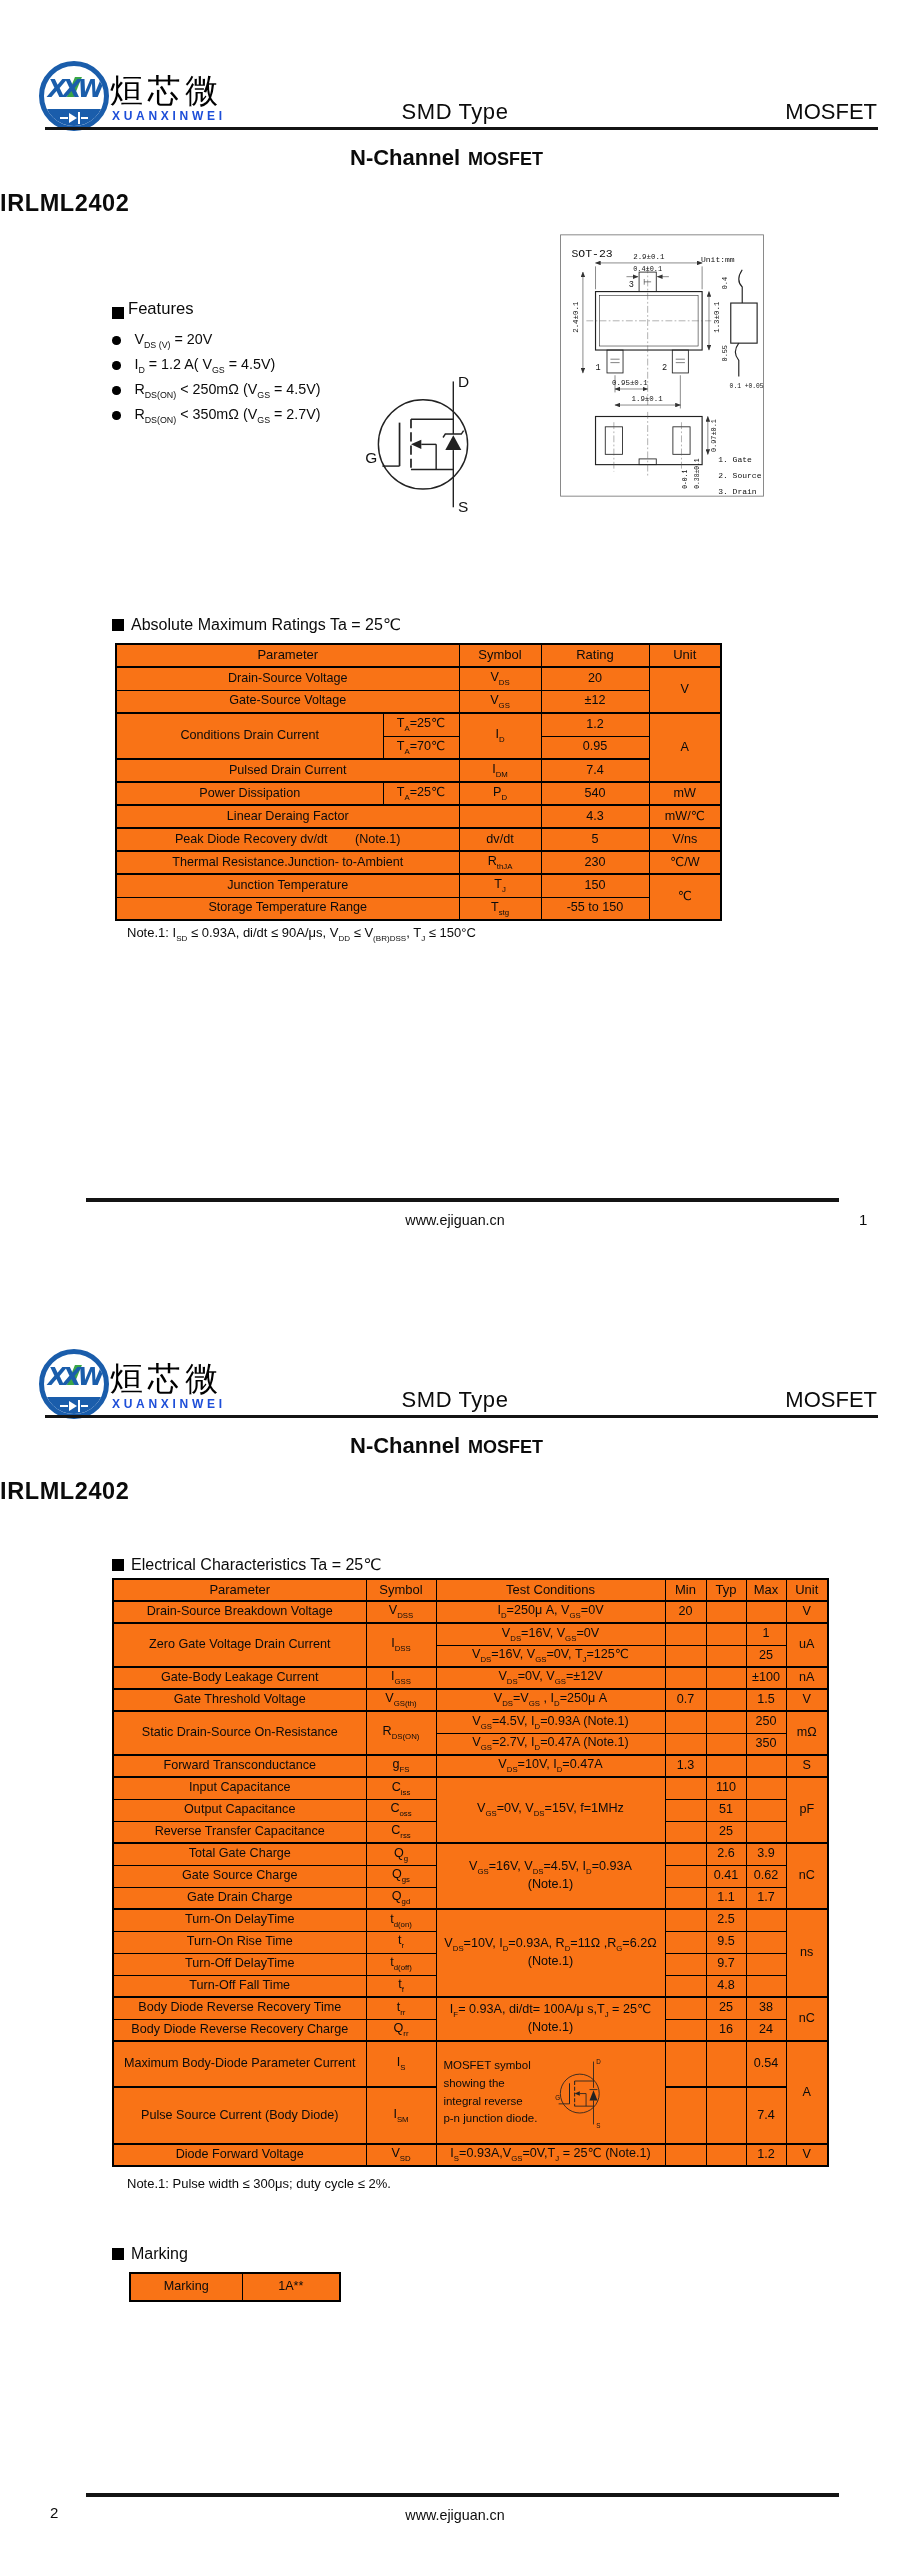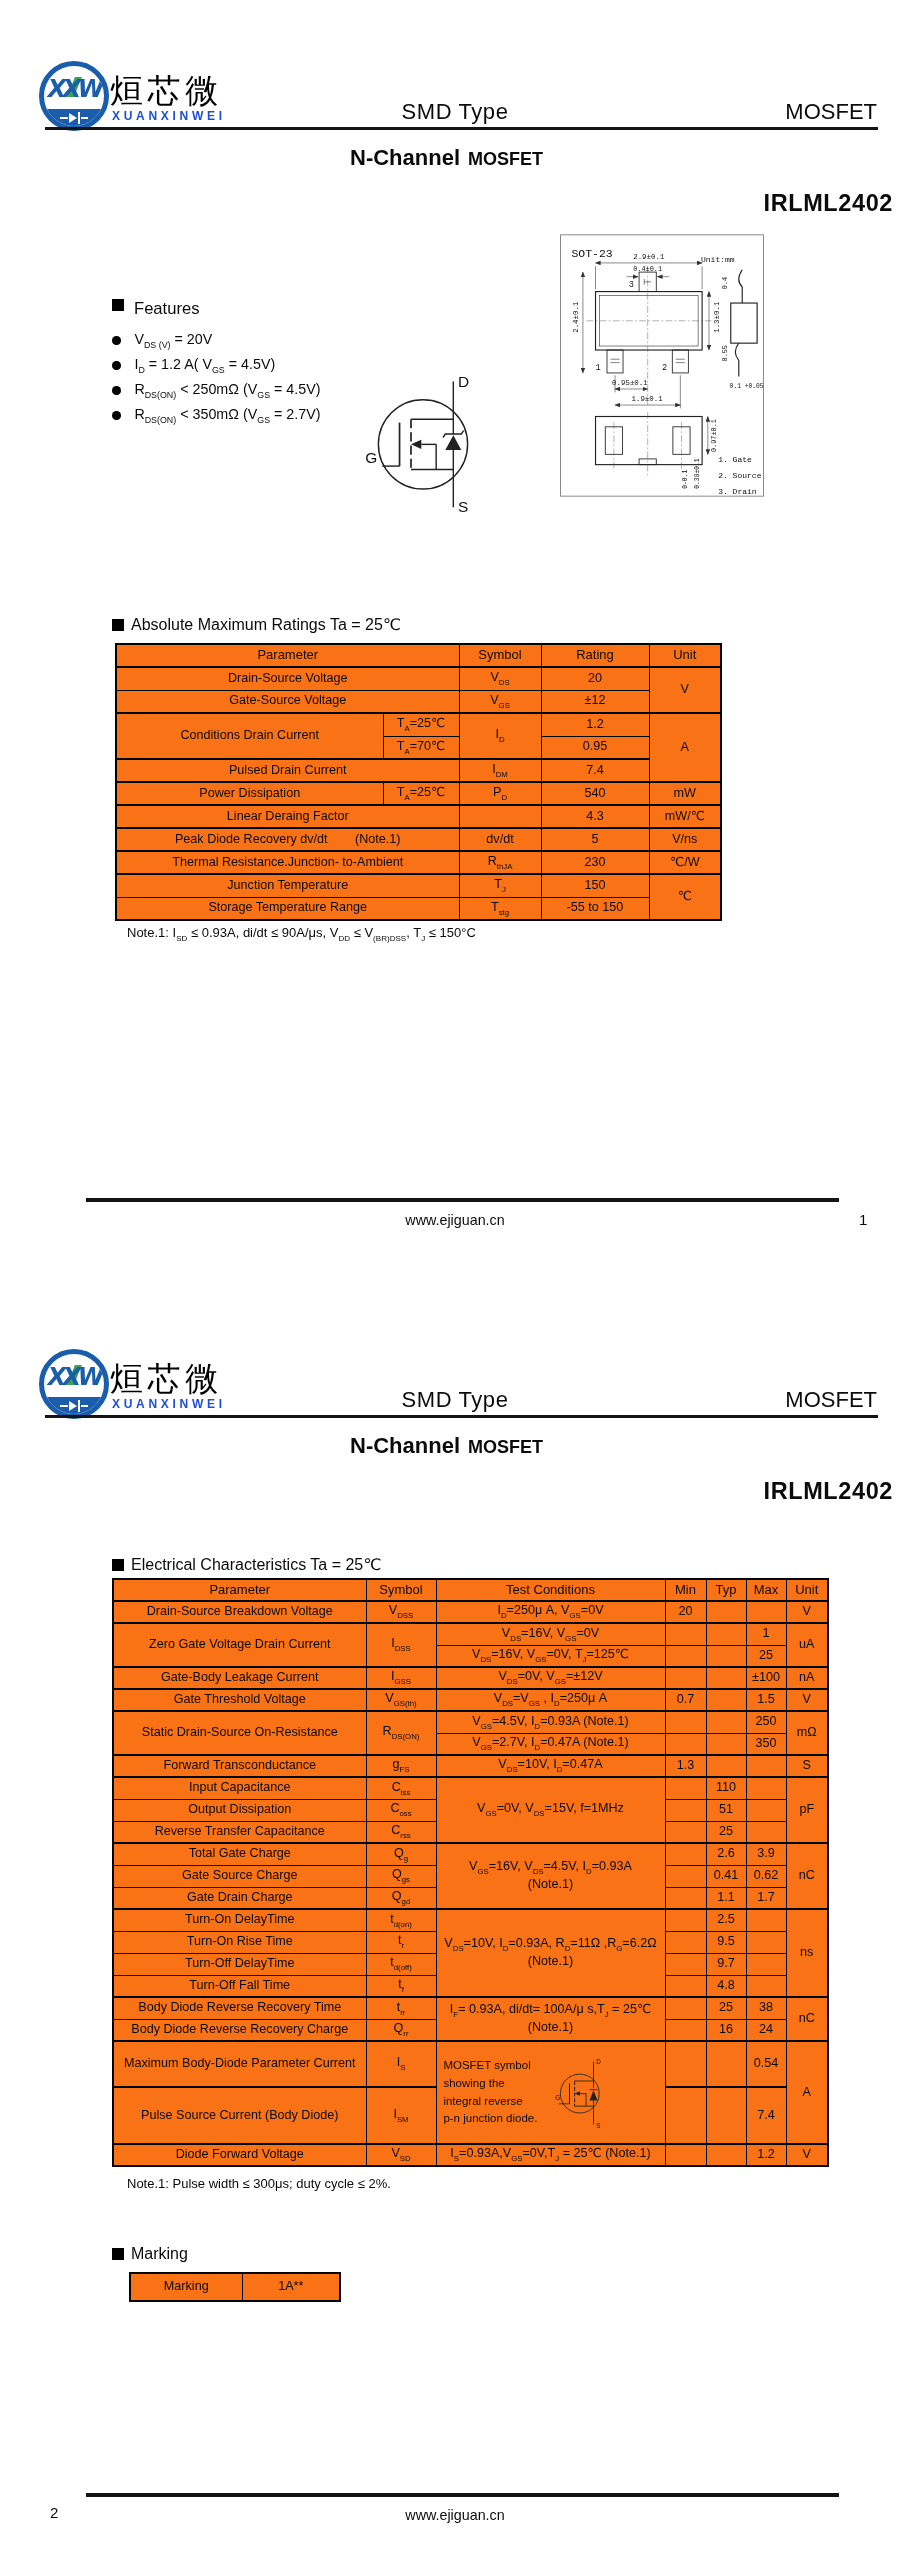"IRLML2402" .title2 { text-align: right -> left }
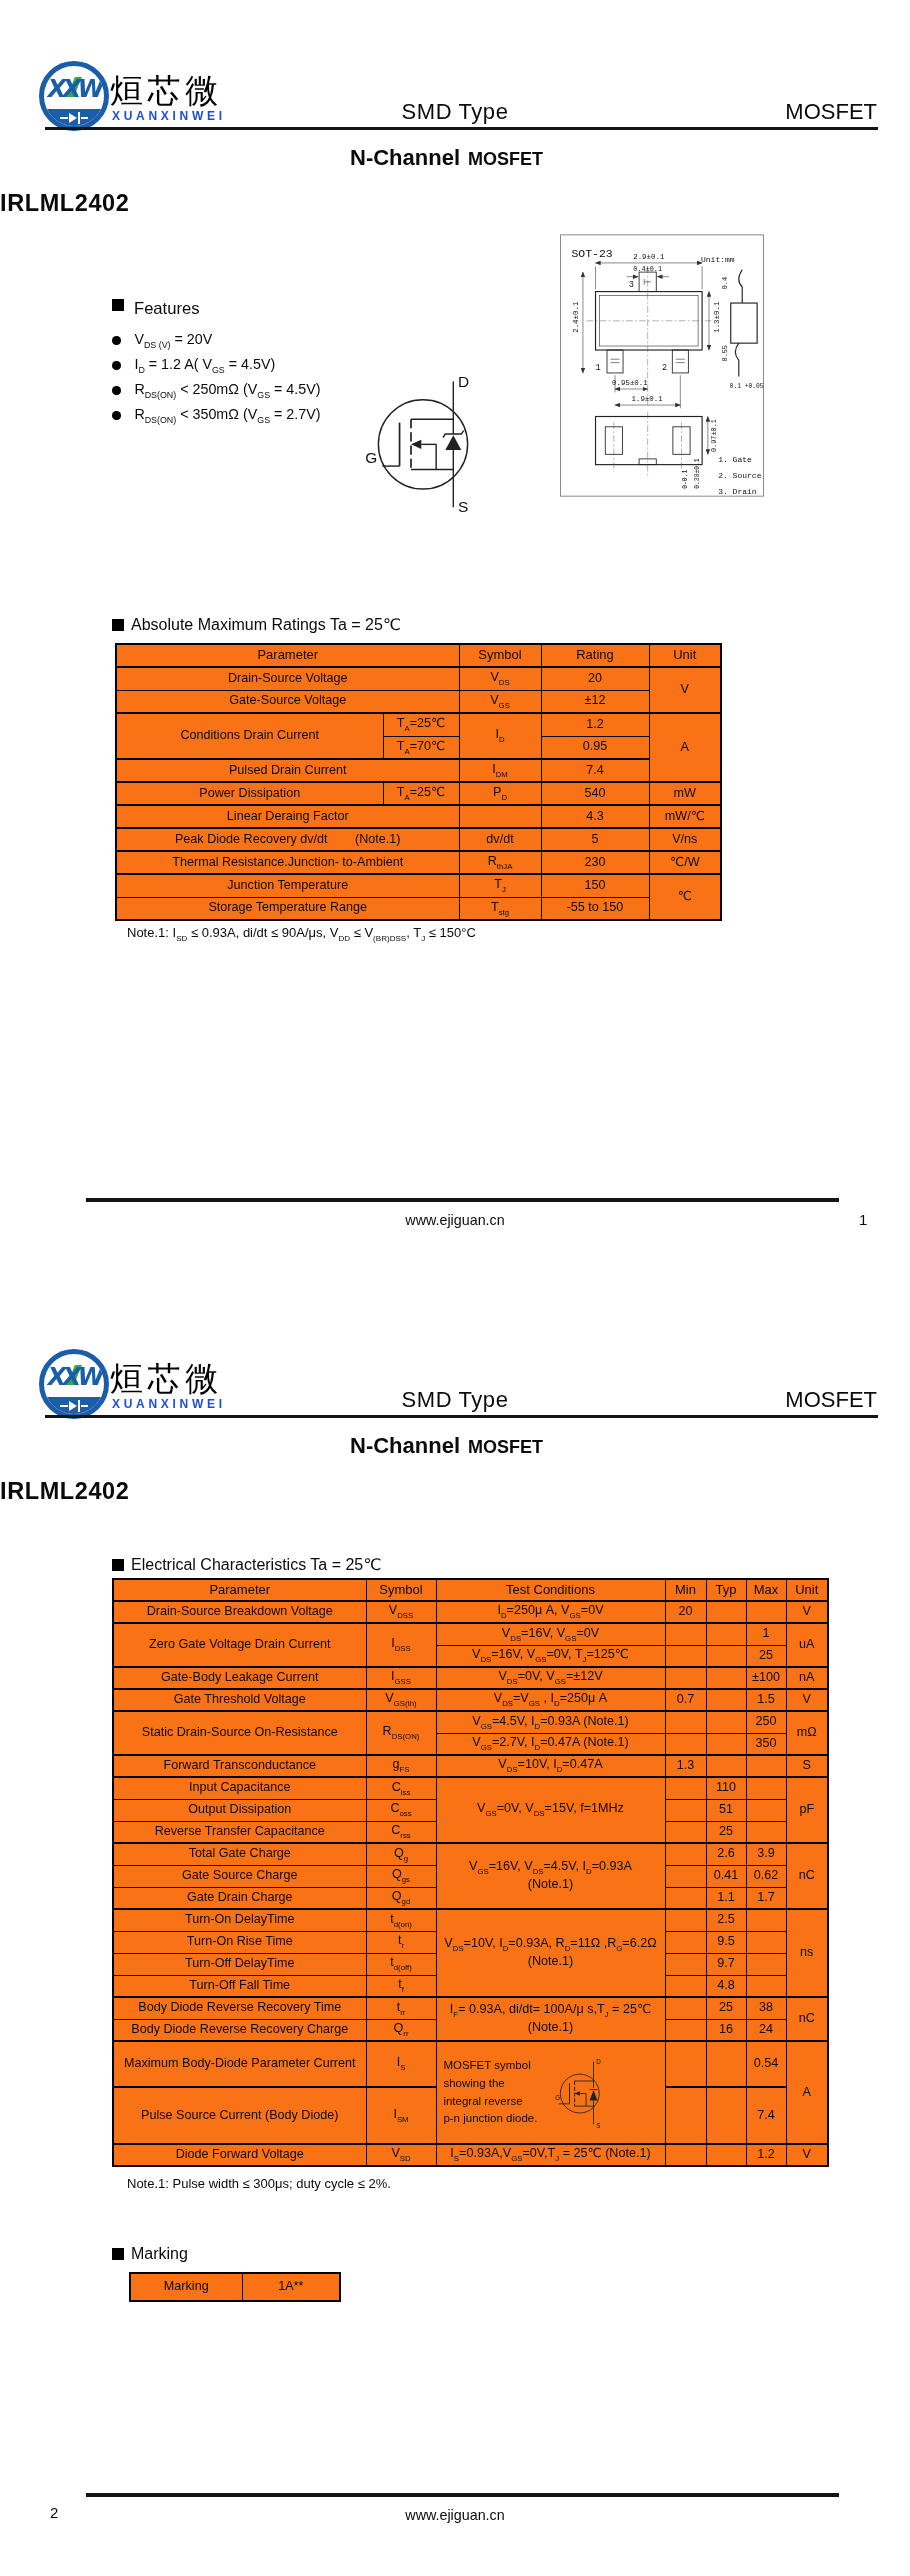"Features" .feat-h { align-items: flex-start -> flex-end; gap: 10px -> 4px }
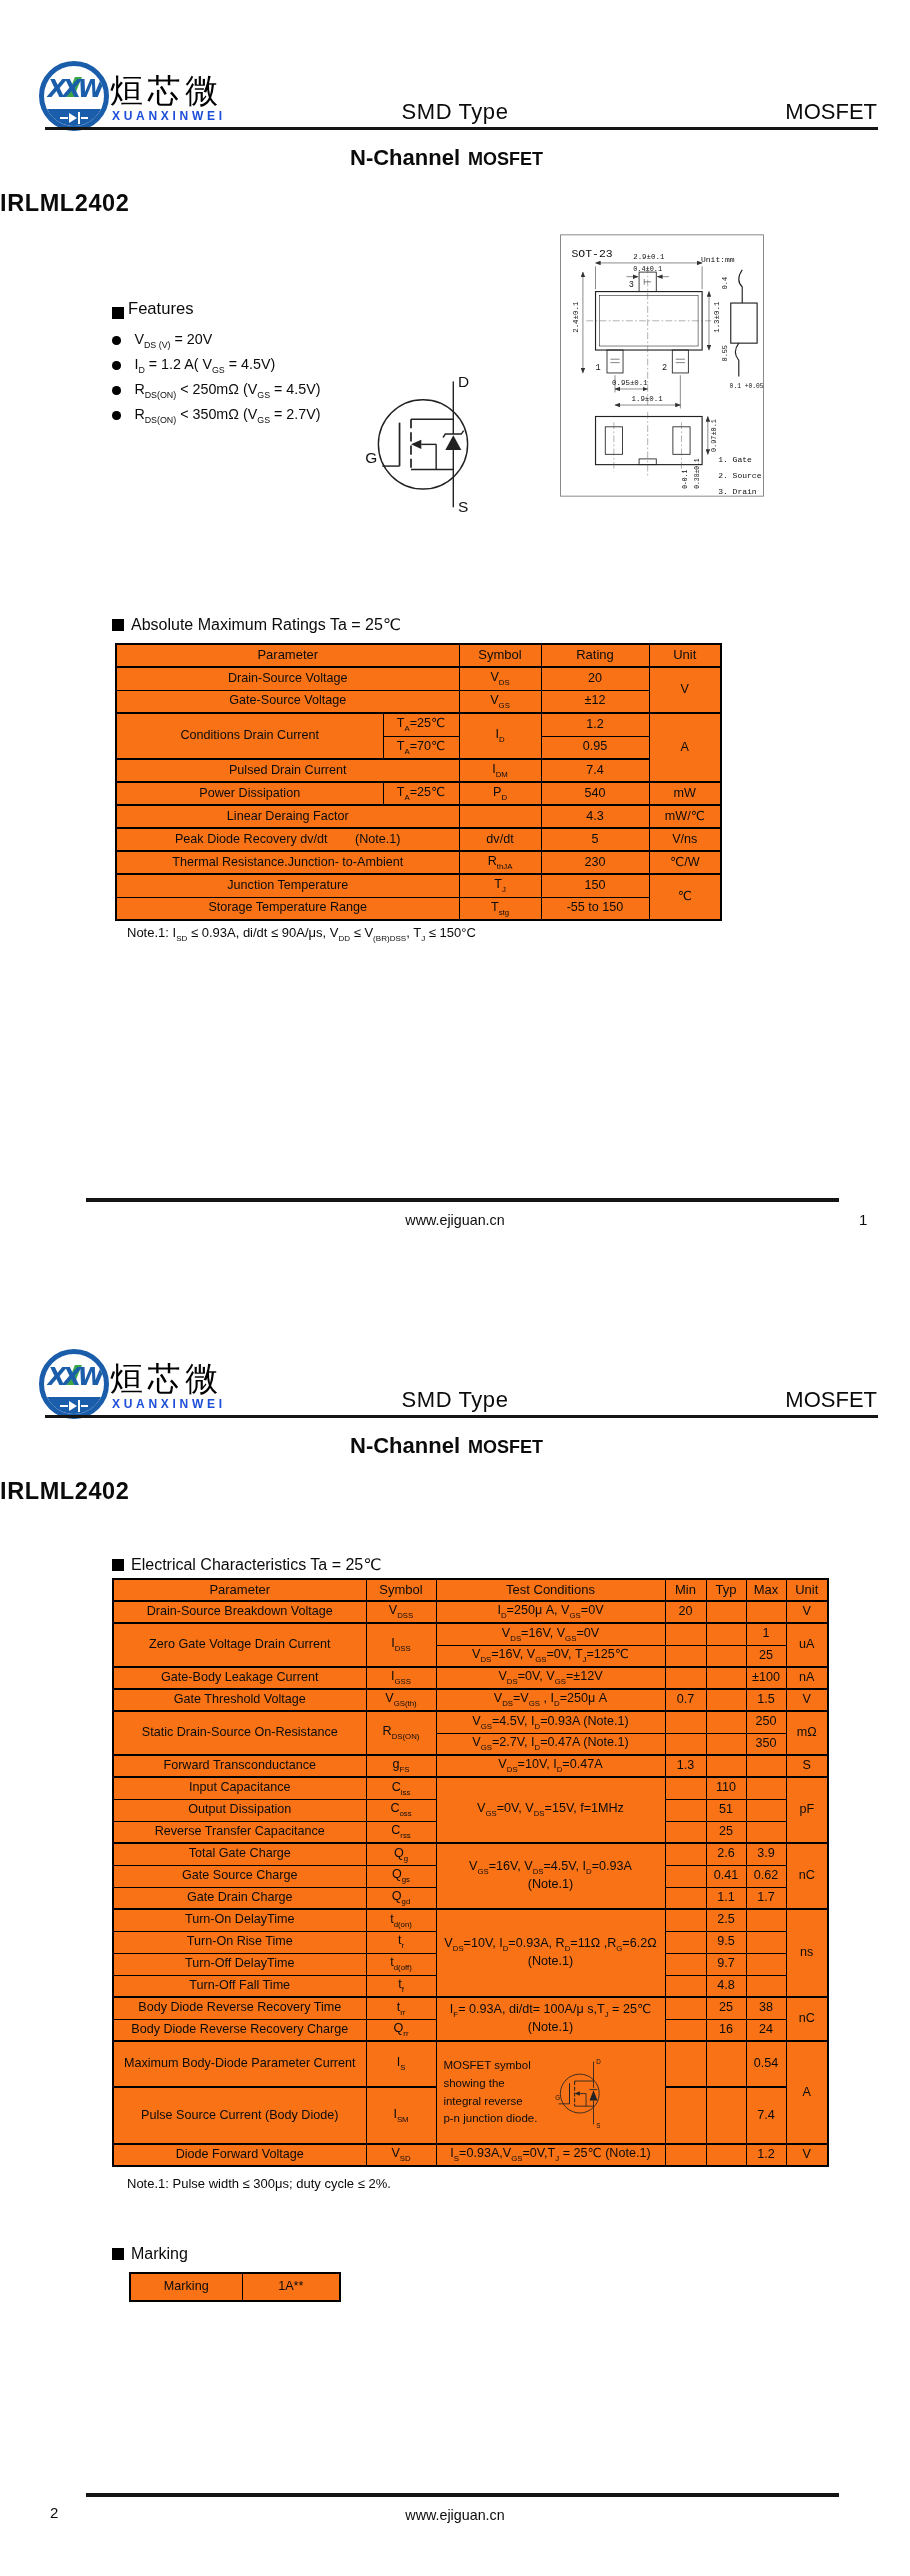"Output Dissipation" td.pl { text: Dissipation -> Capacitance }
